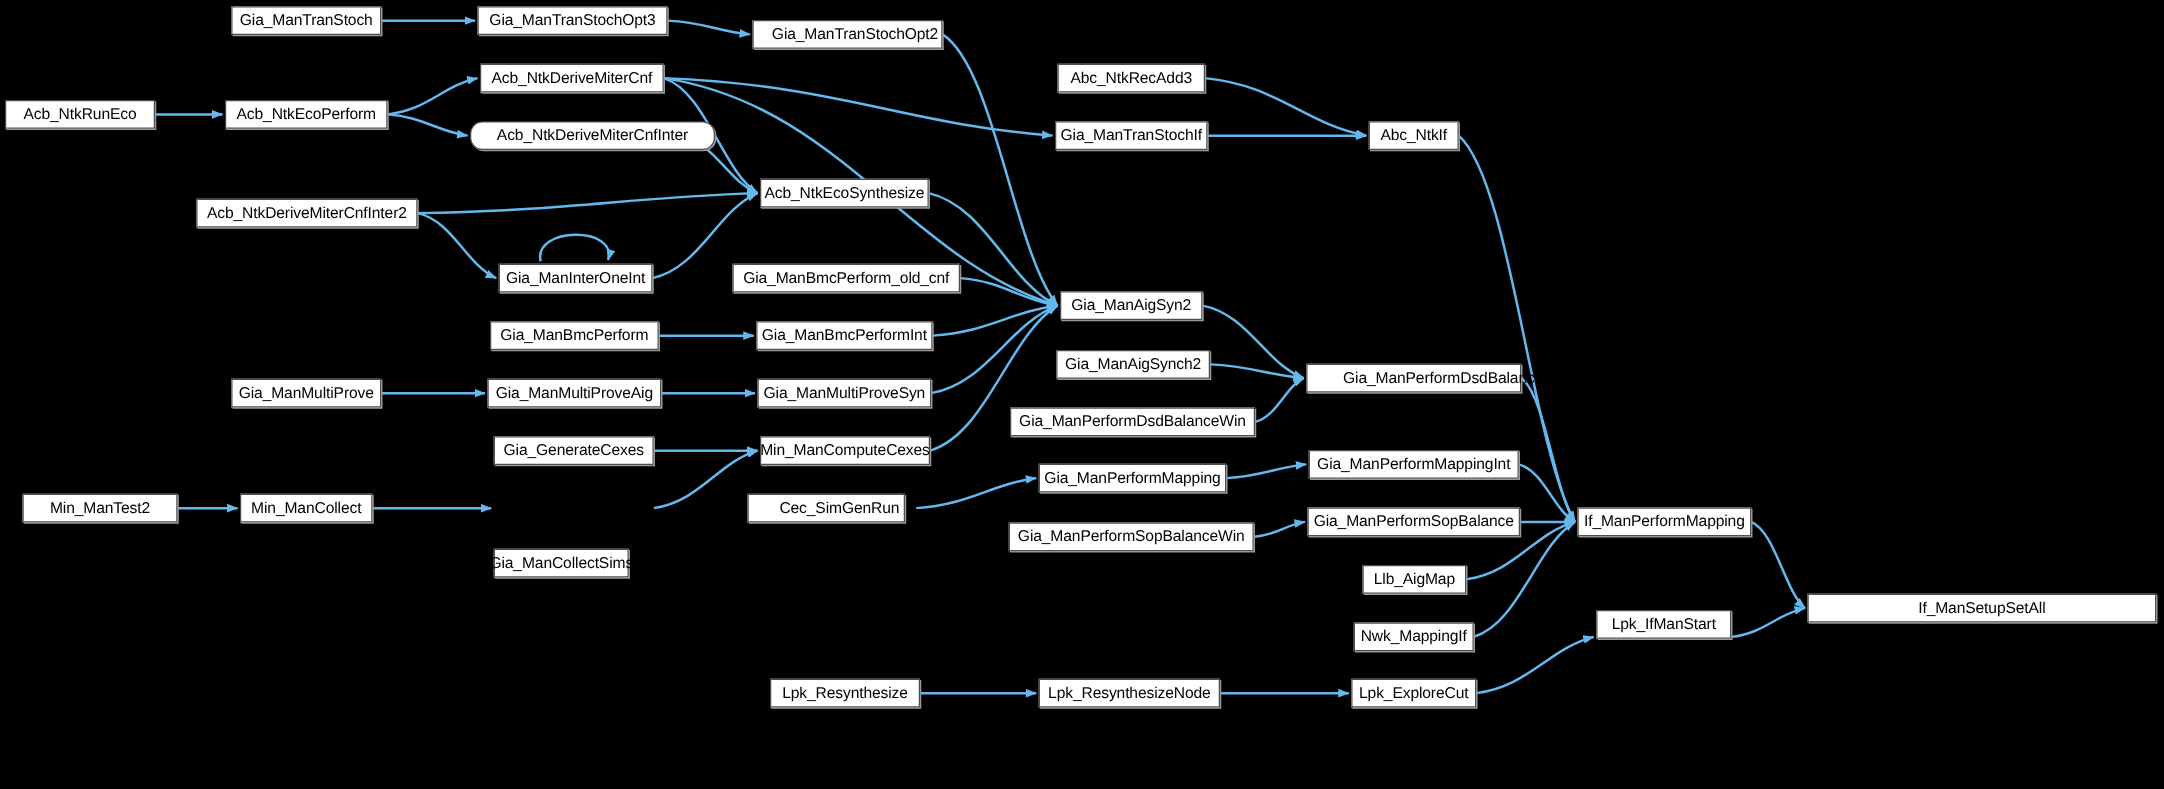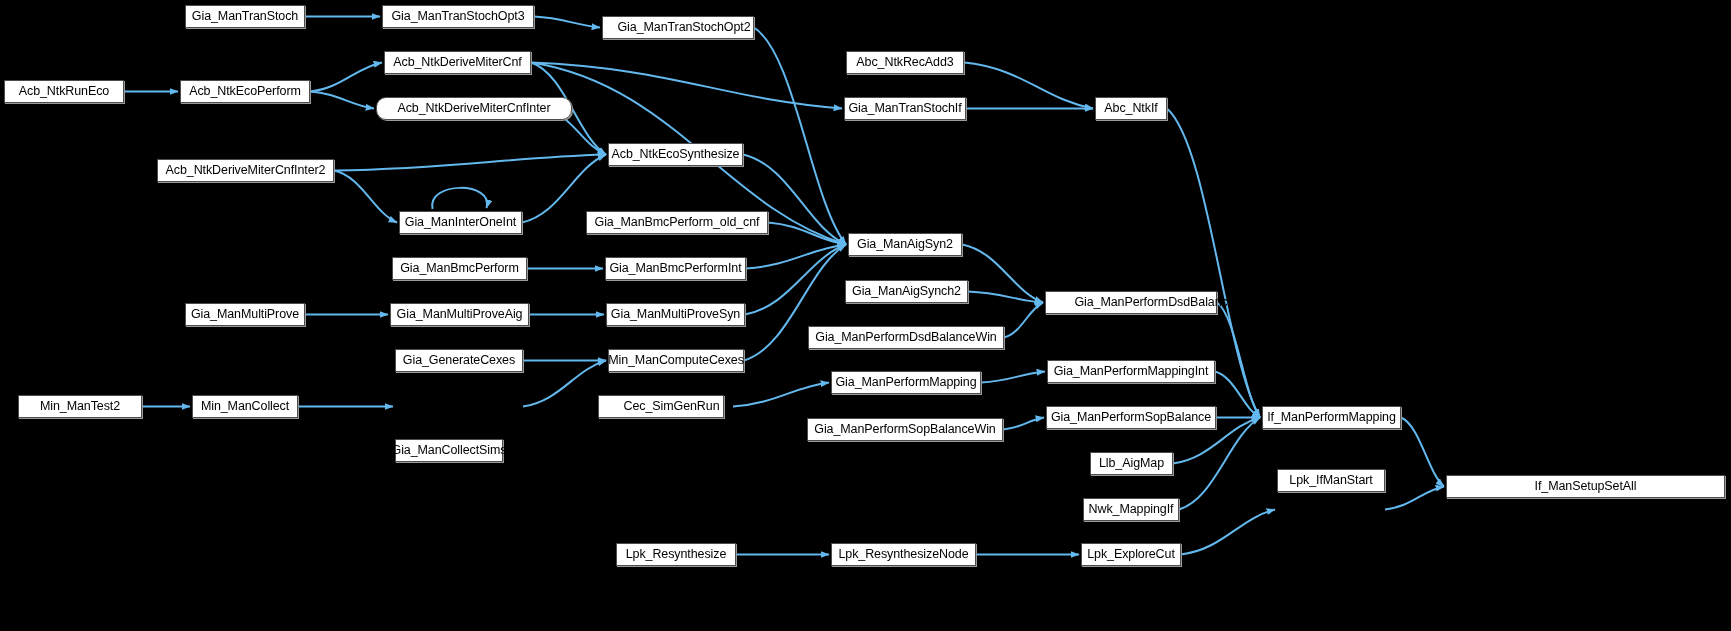"Lpk_IfManStart" div.node { top: 469px -> 488px }
